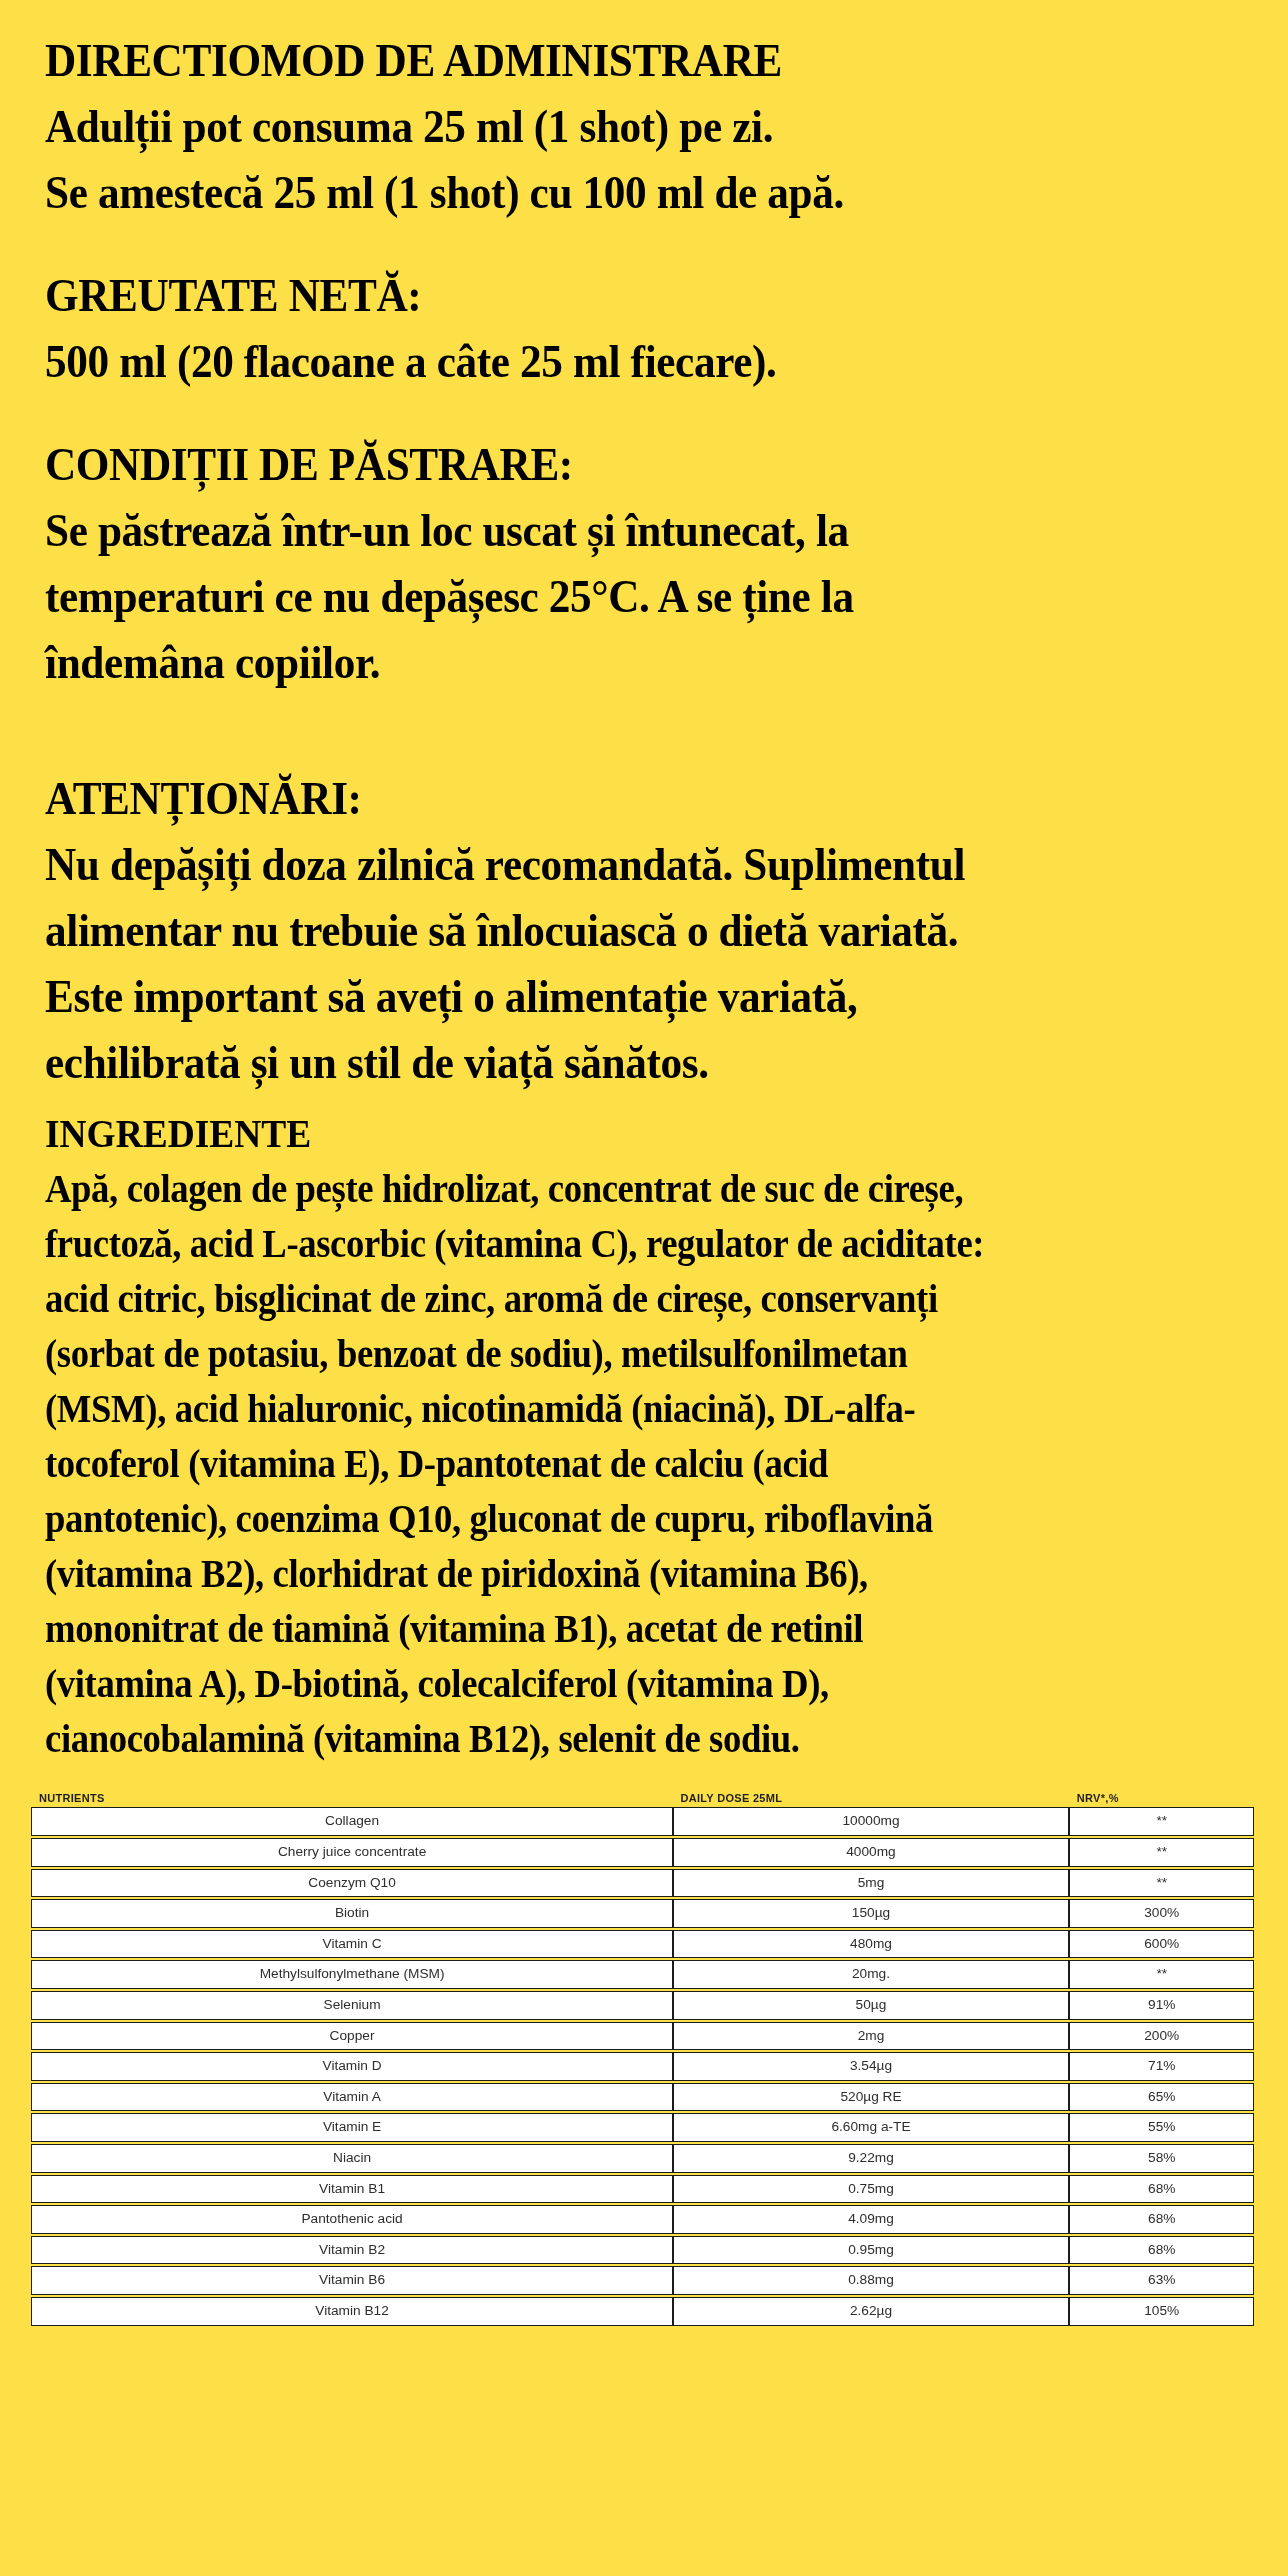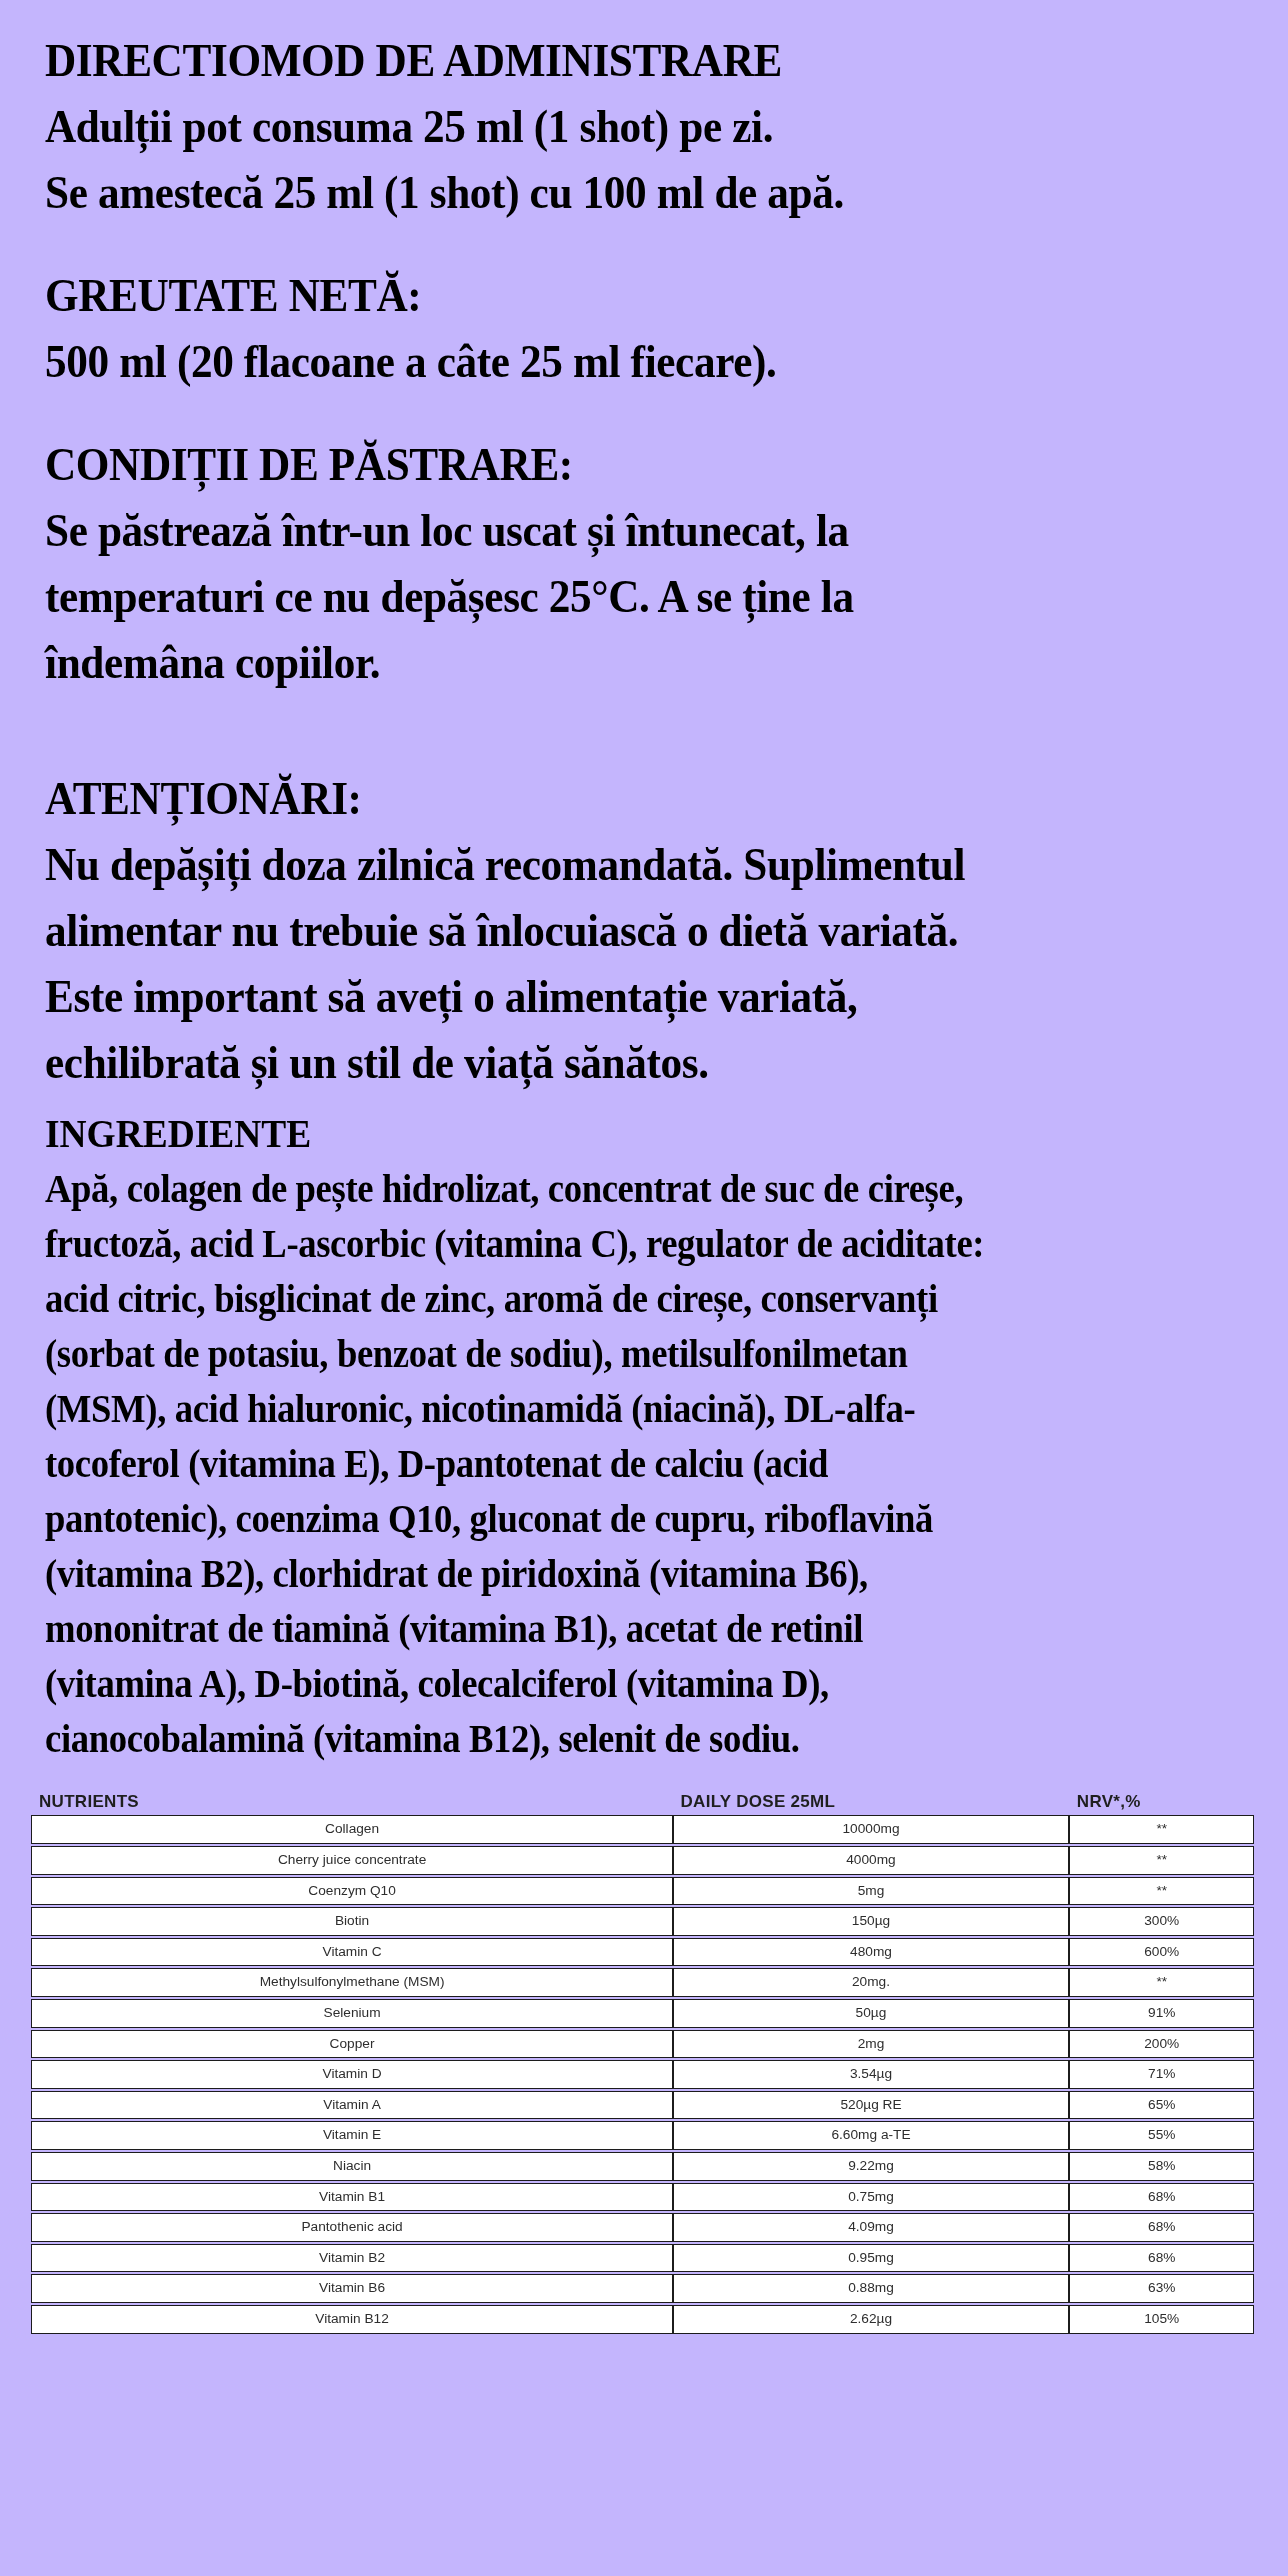"DIRECTIOMOD DE ADMINISTRARE" .page { background: #c4b5fd -> #fde047 }
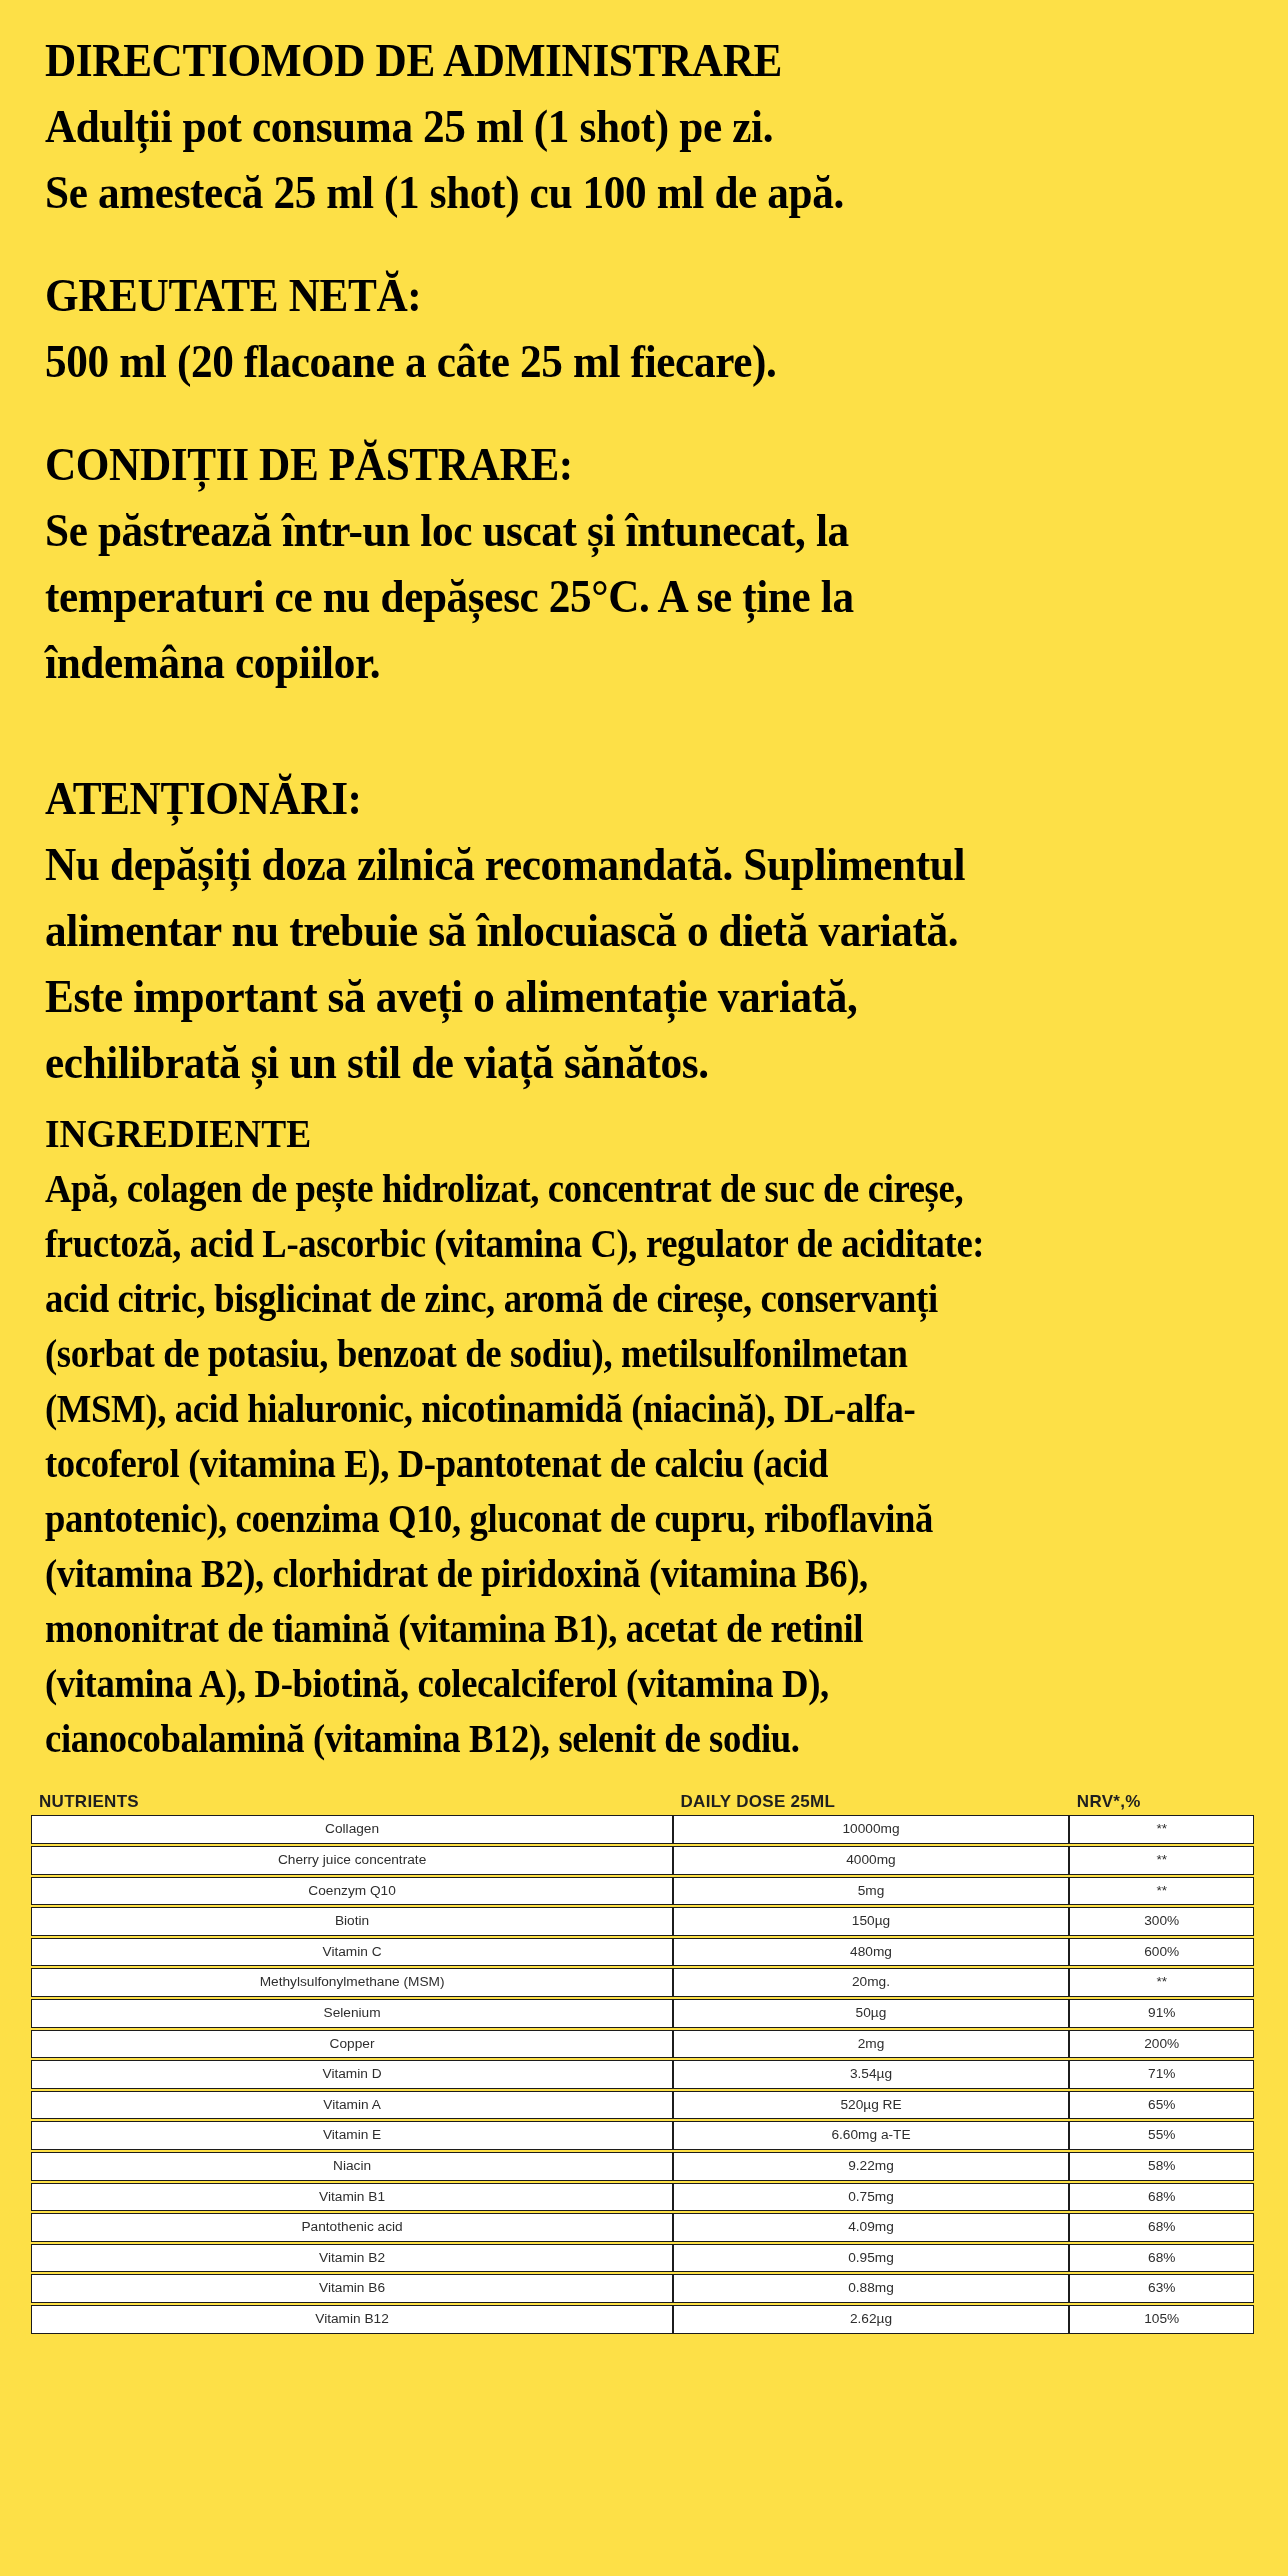"NUTRIENTS" table.nutrients thead th { font-size: 17px -> 11px }
